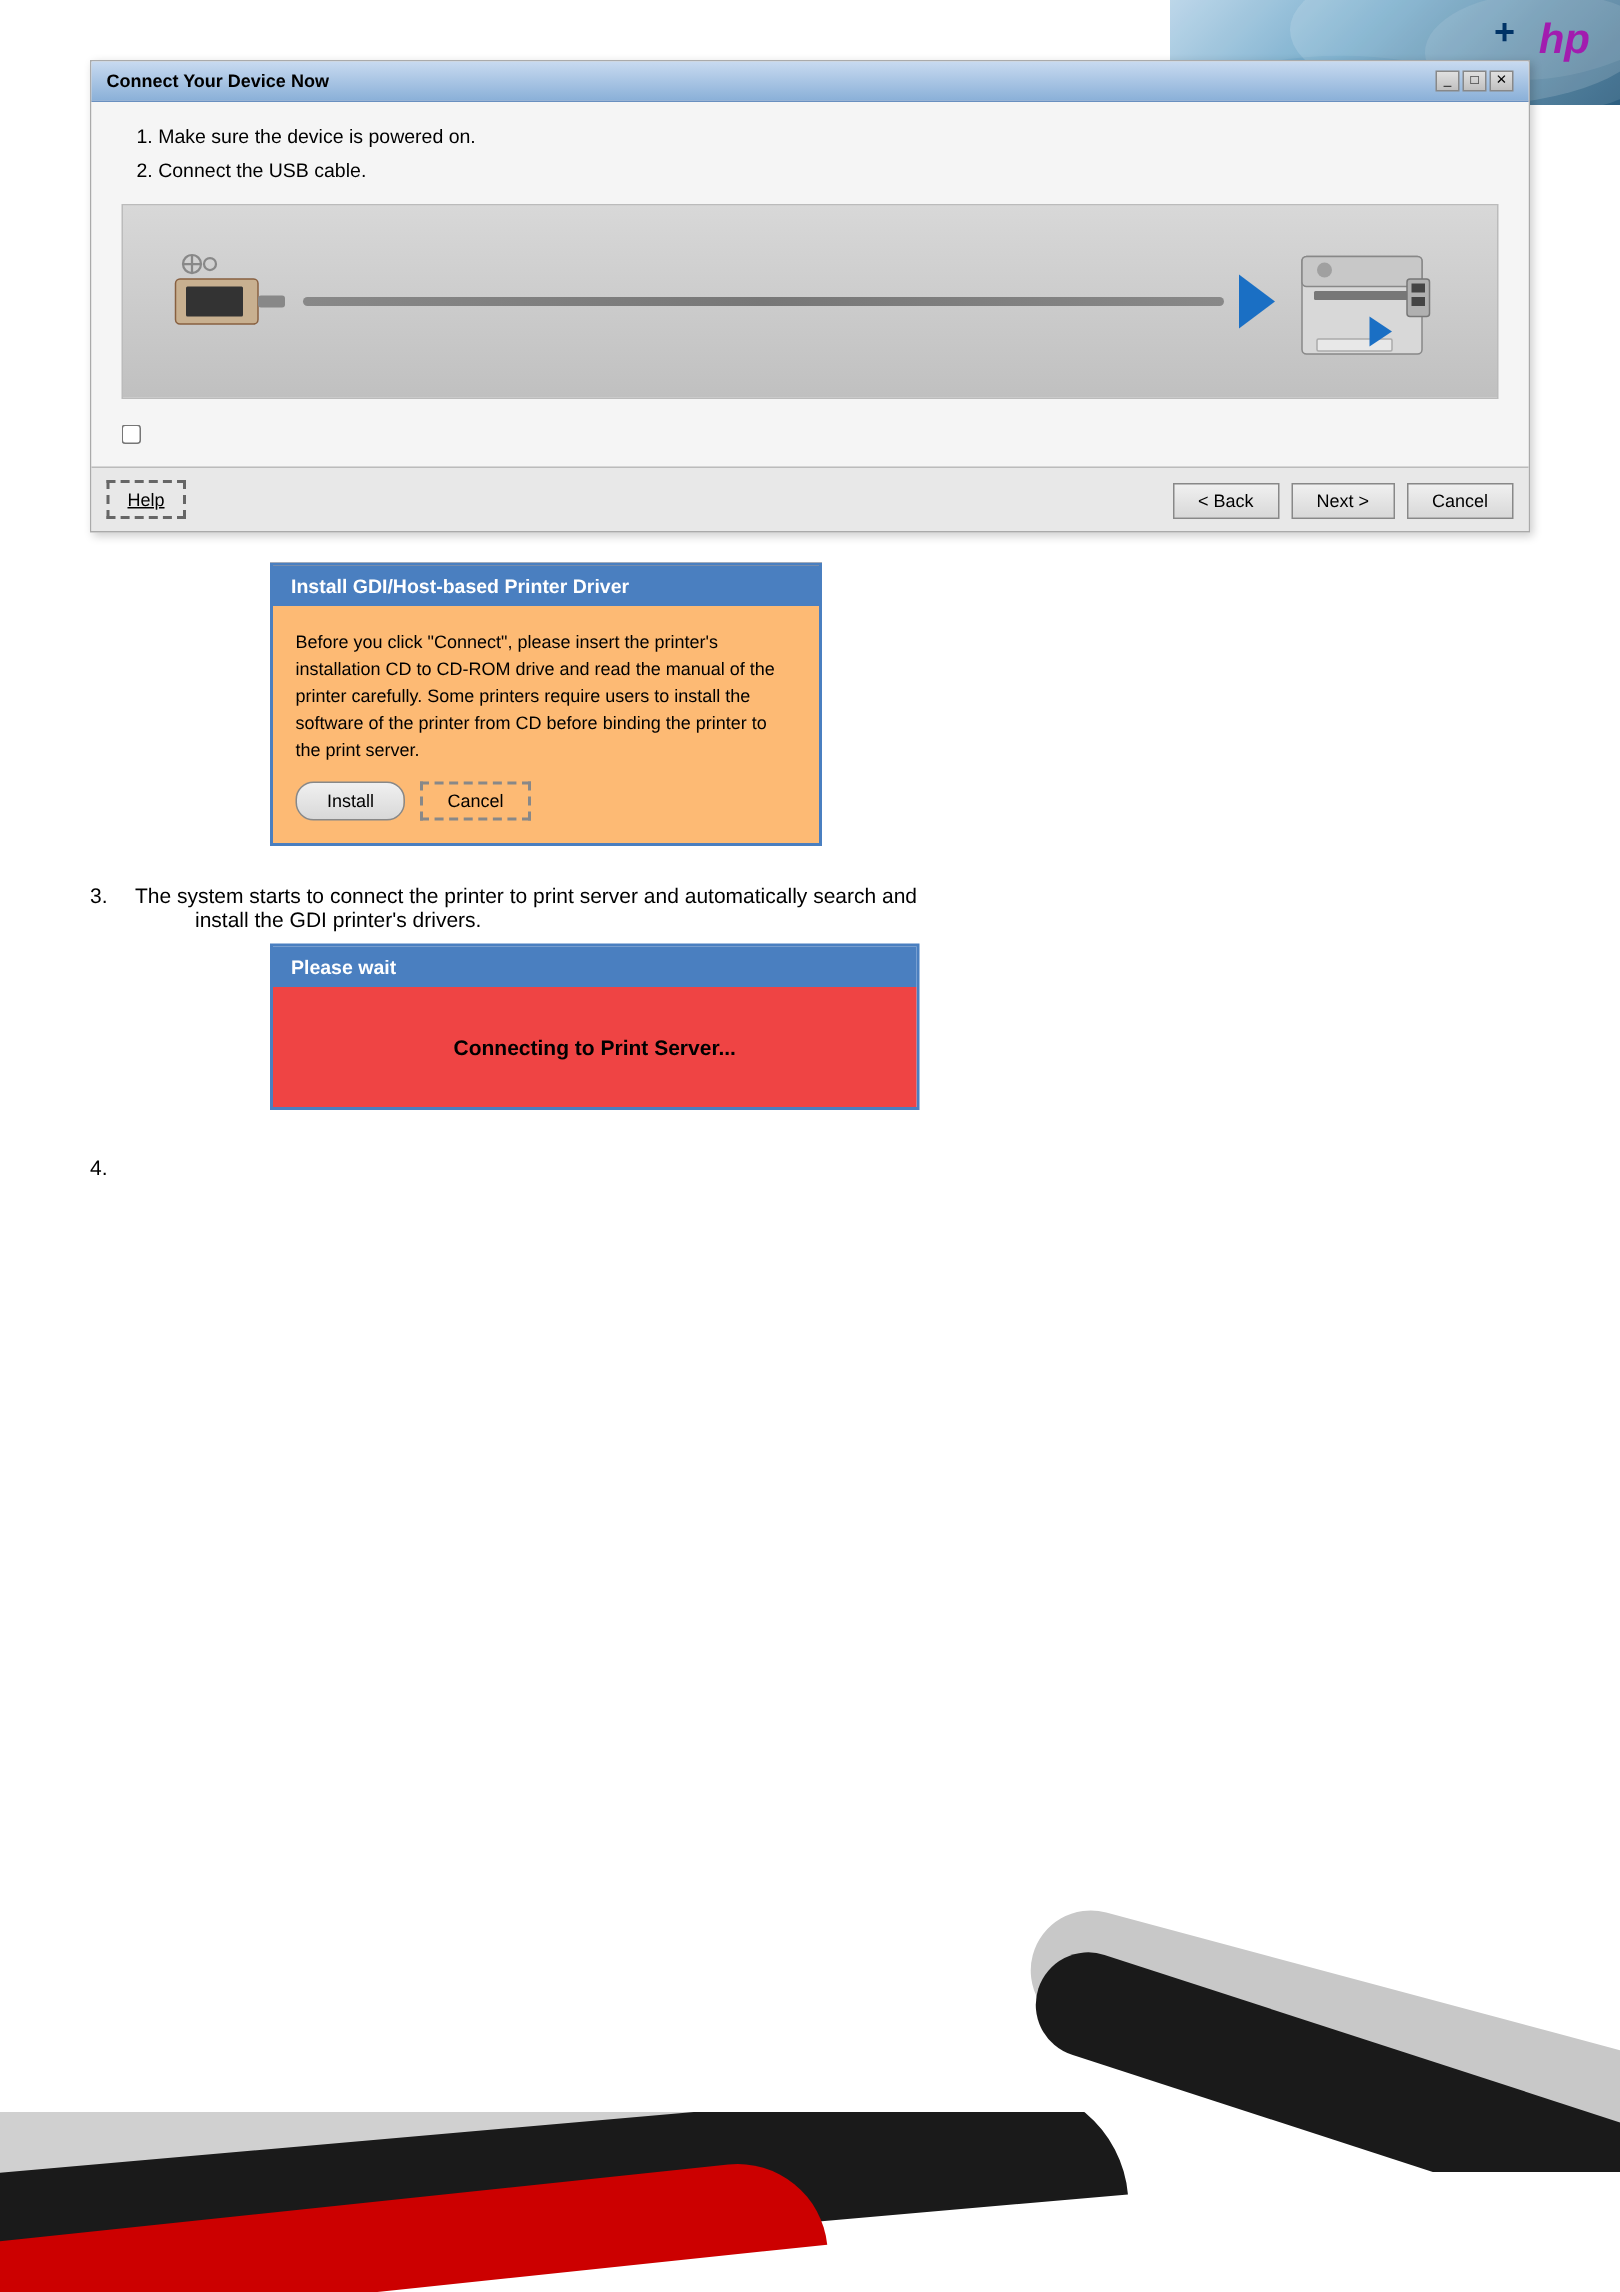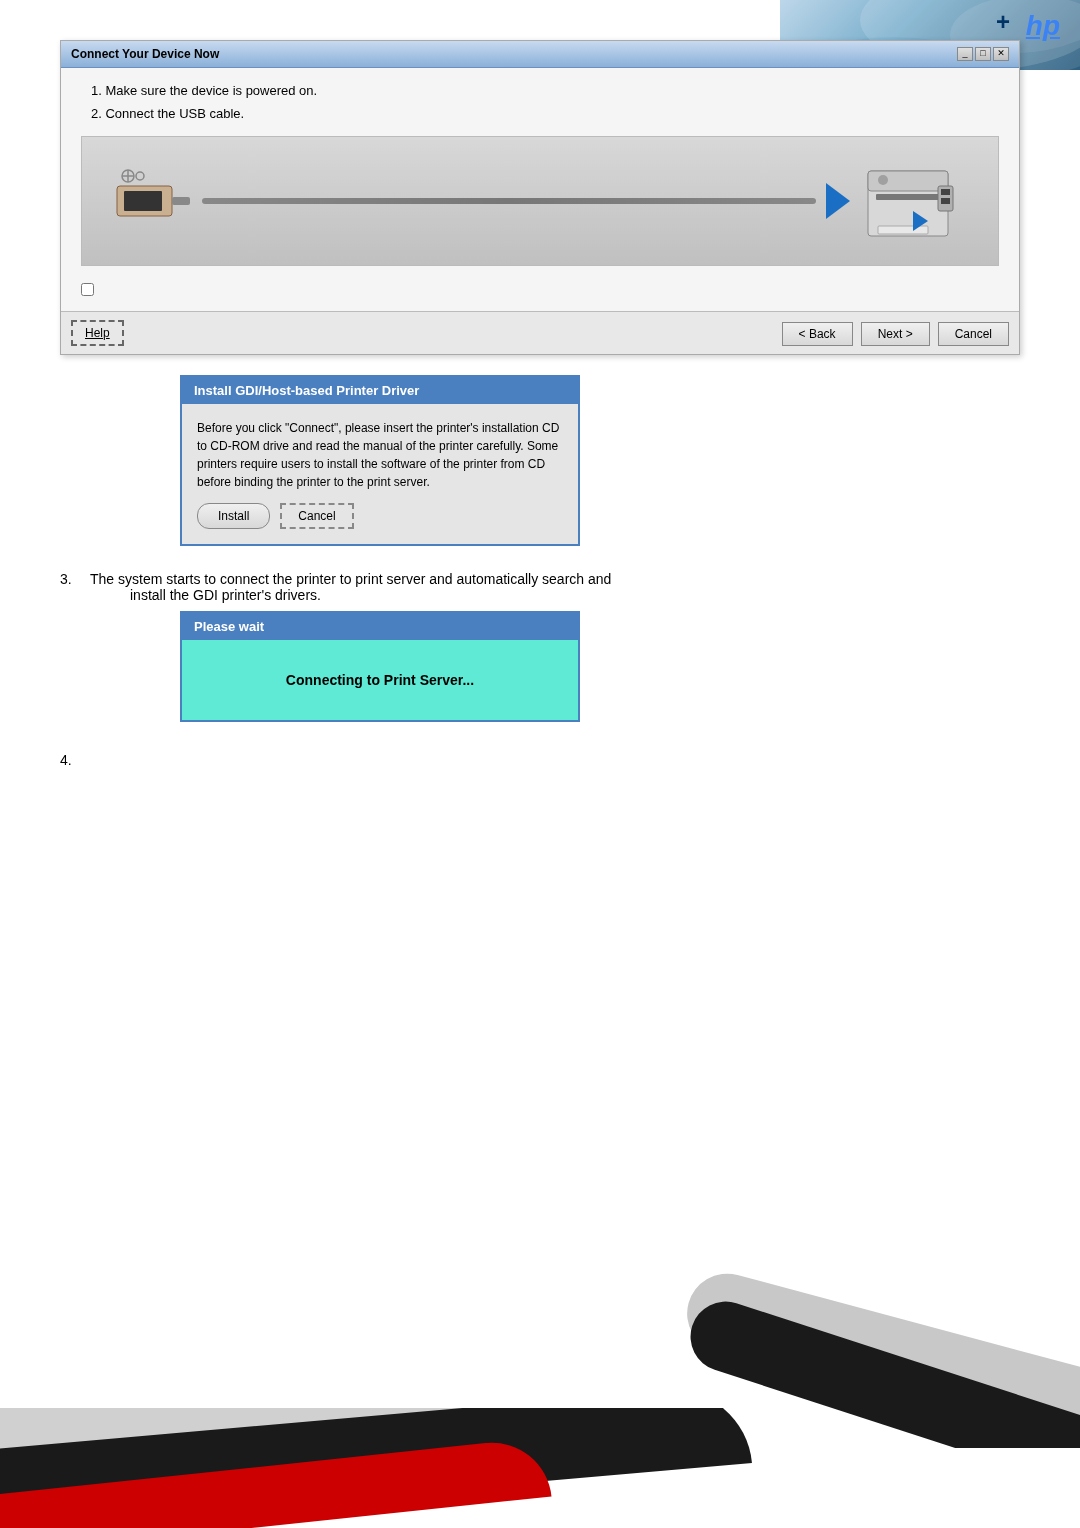"hp" .hp-logo { color: #3b82f6 -> #a21caf; text-decoration: underline -> none }
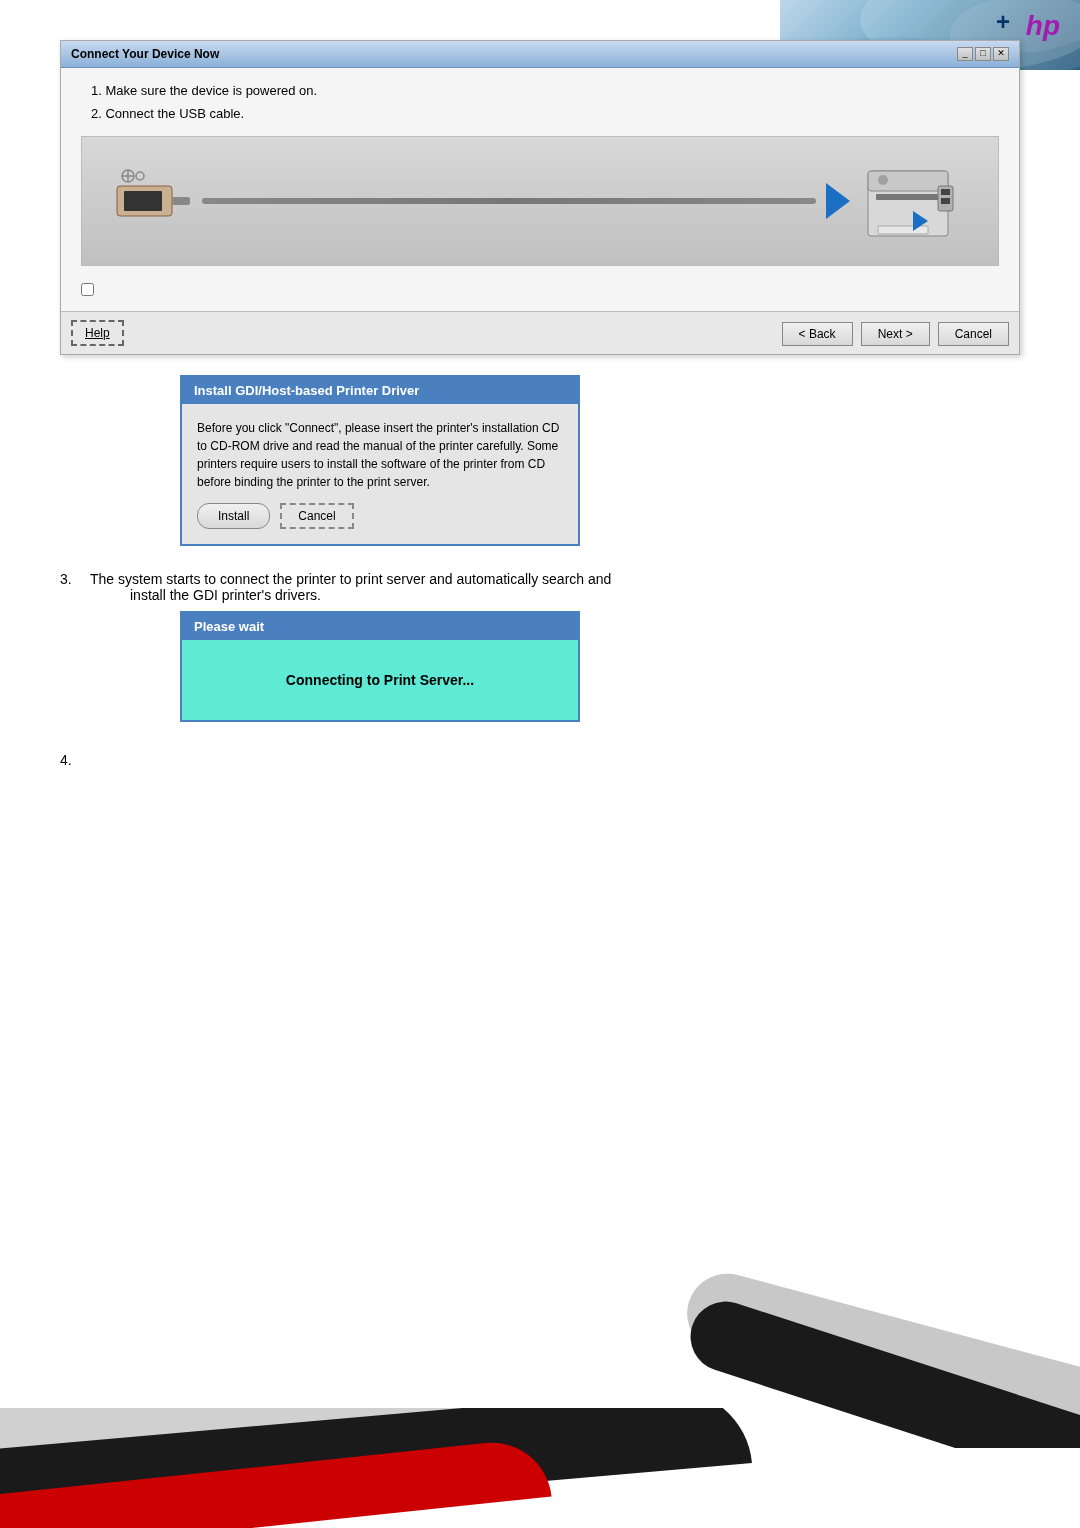"Install GDI/Host-based Printer Driver" .install-gdi-dialog { background: #e5e5e5 -> #fdba74; width: 400px -> 368px }
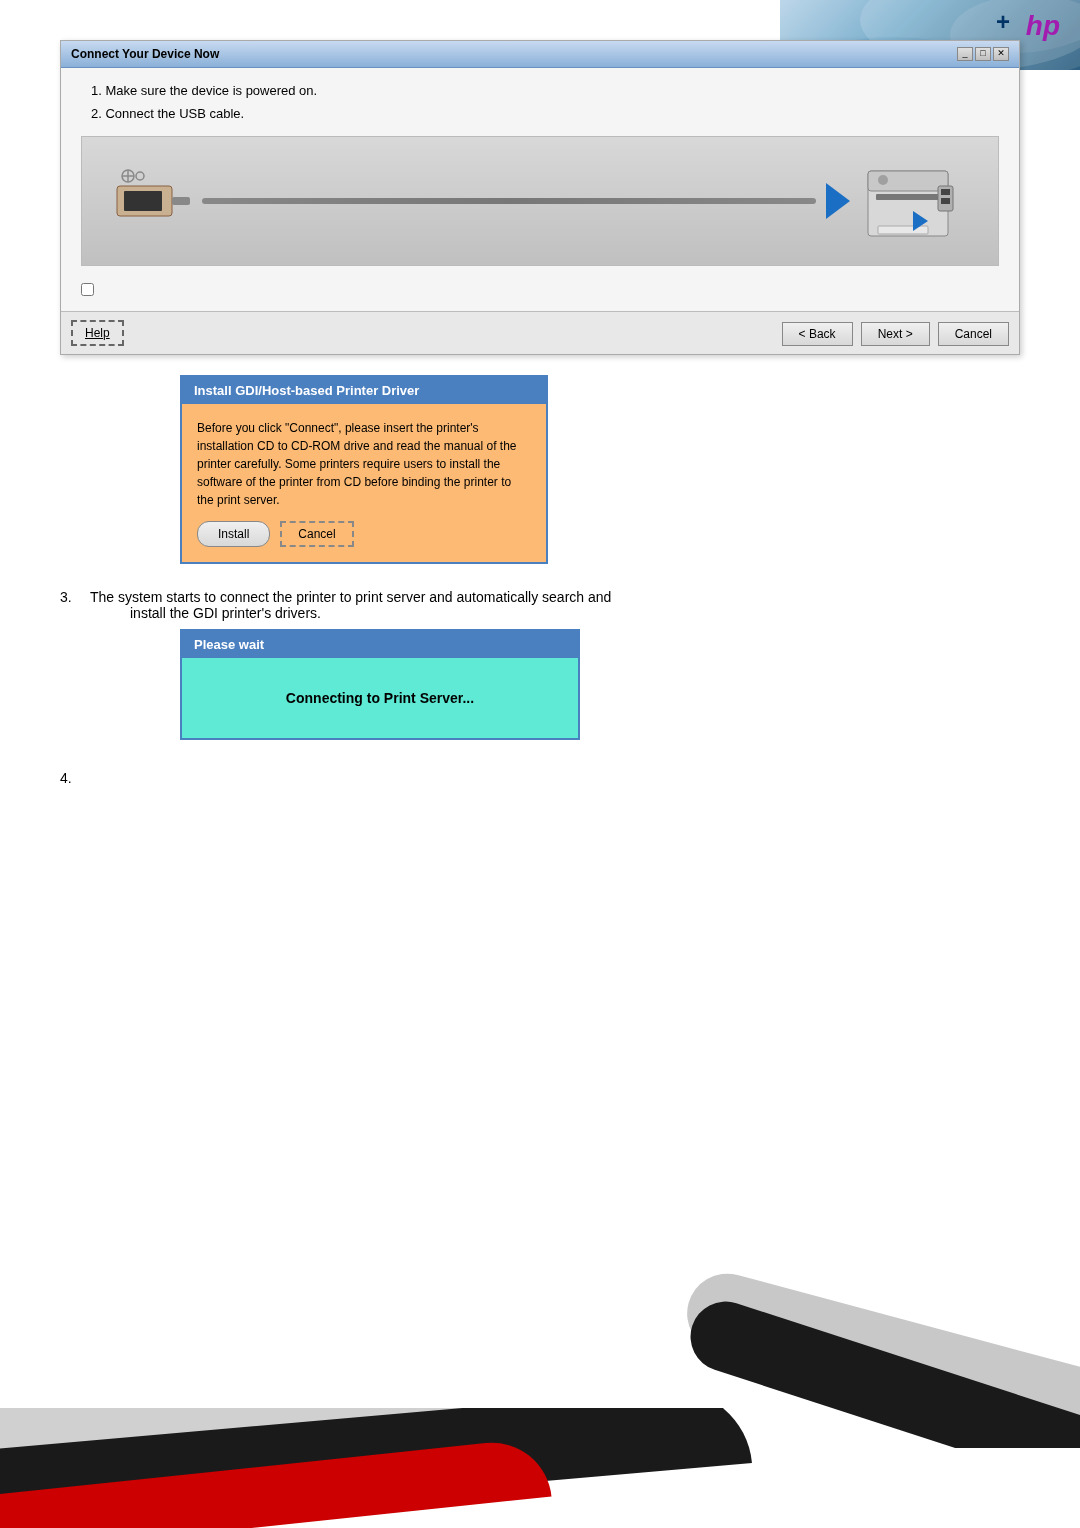"Please wait" .please-wait-dialog { width: 400px -> 433px }
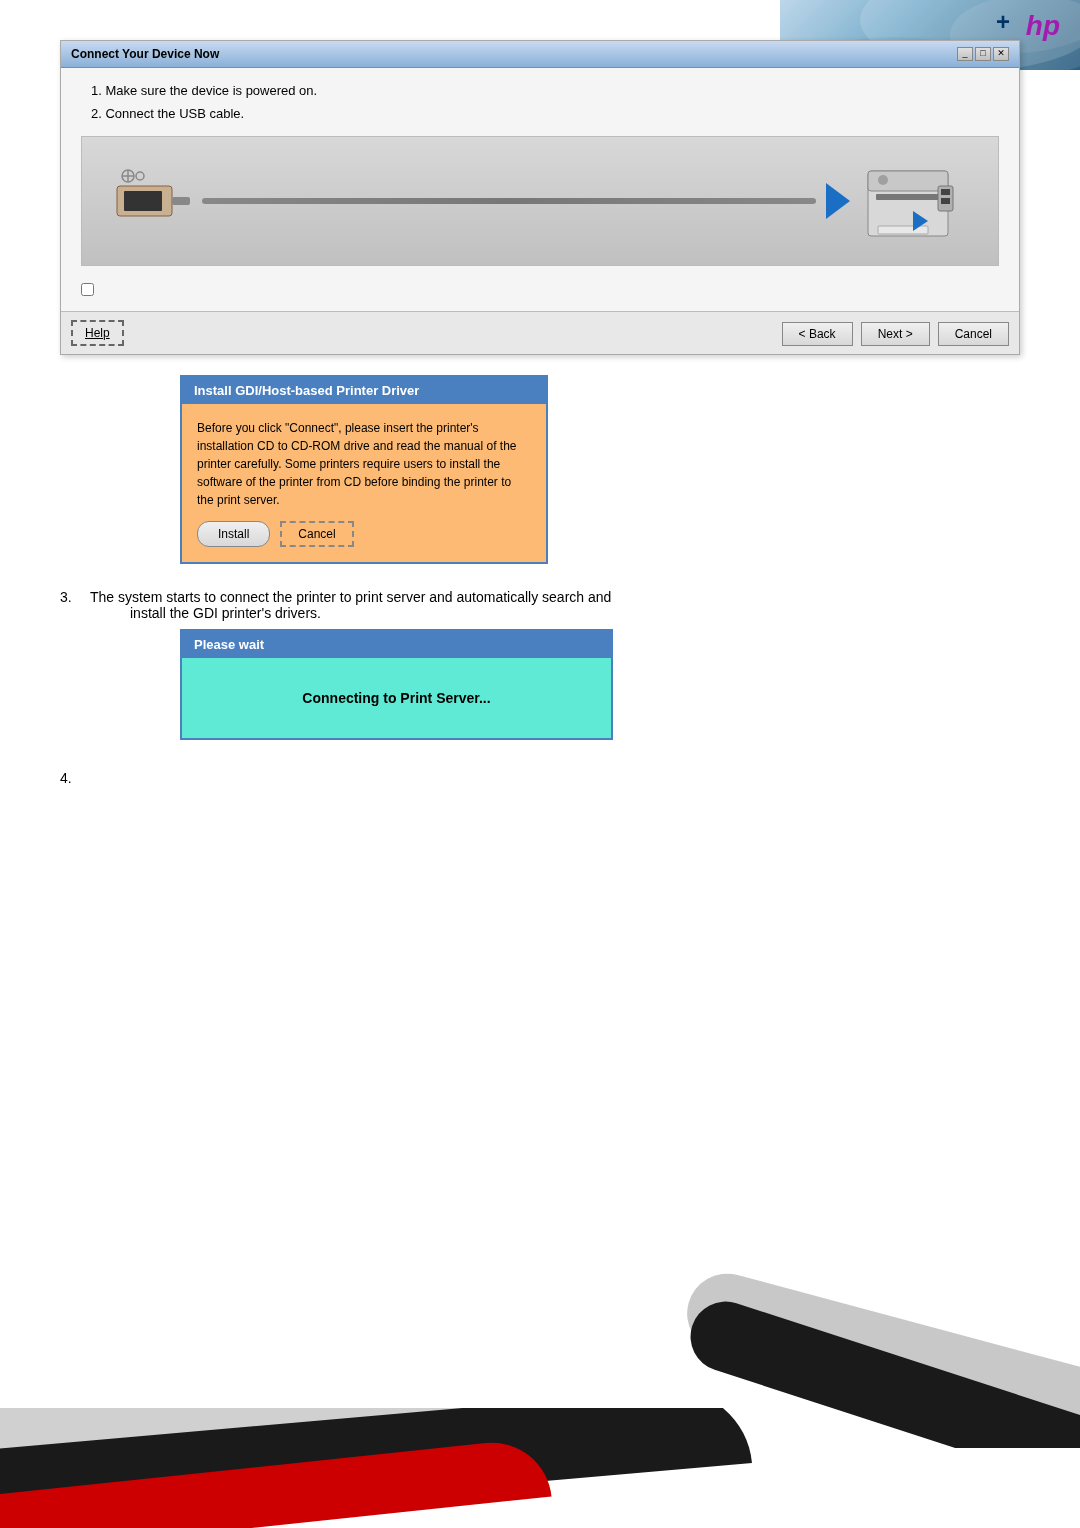"Connecting to Print Server..." .please-wait-body { background: #5eead4 -> #ef4444 }
